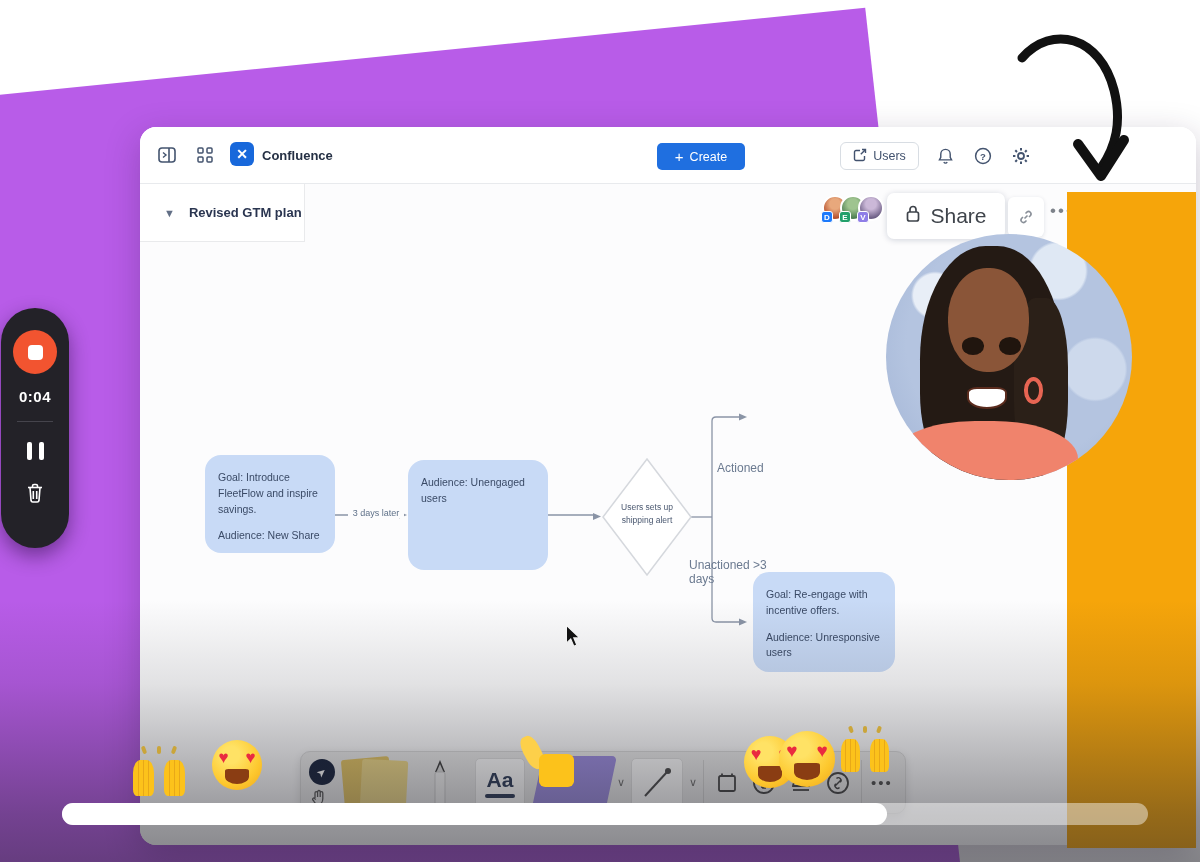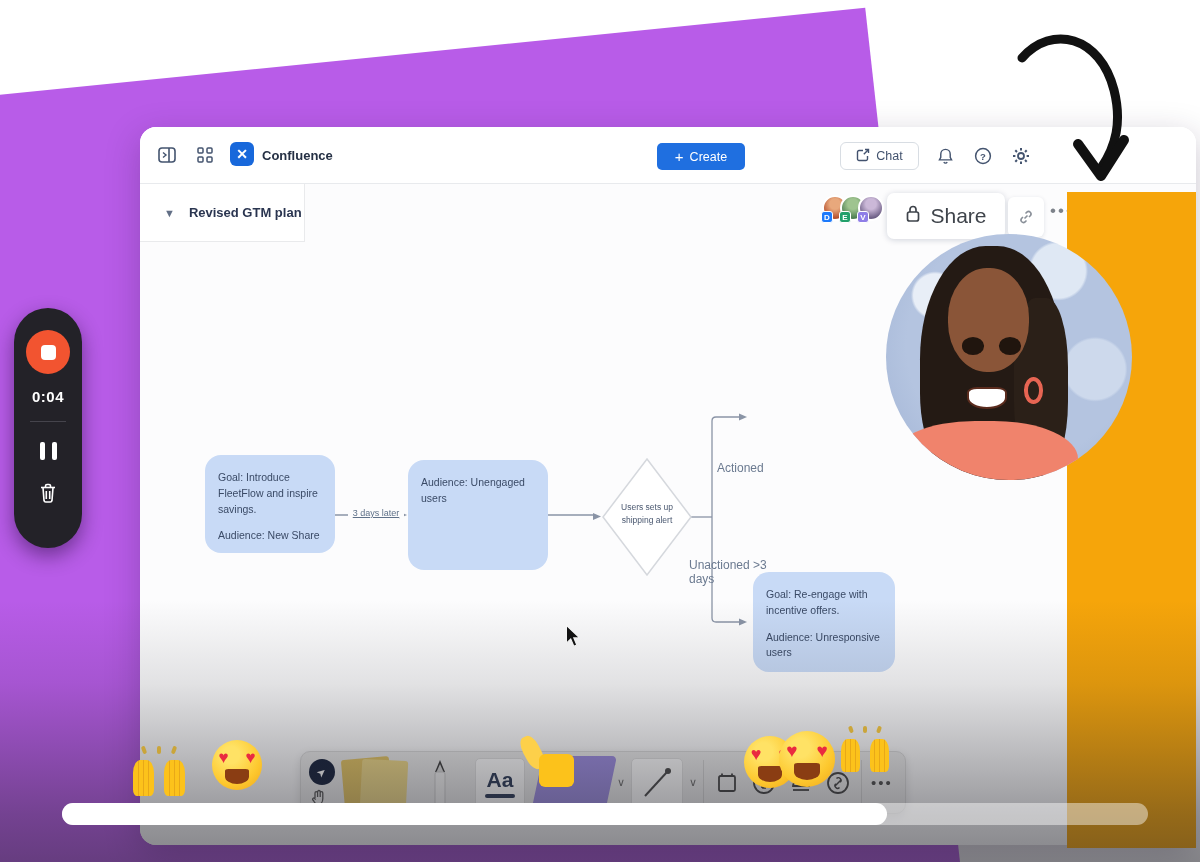"Chat" span { text: Chat -> Users }
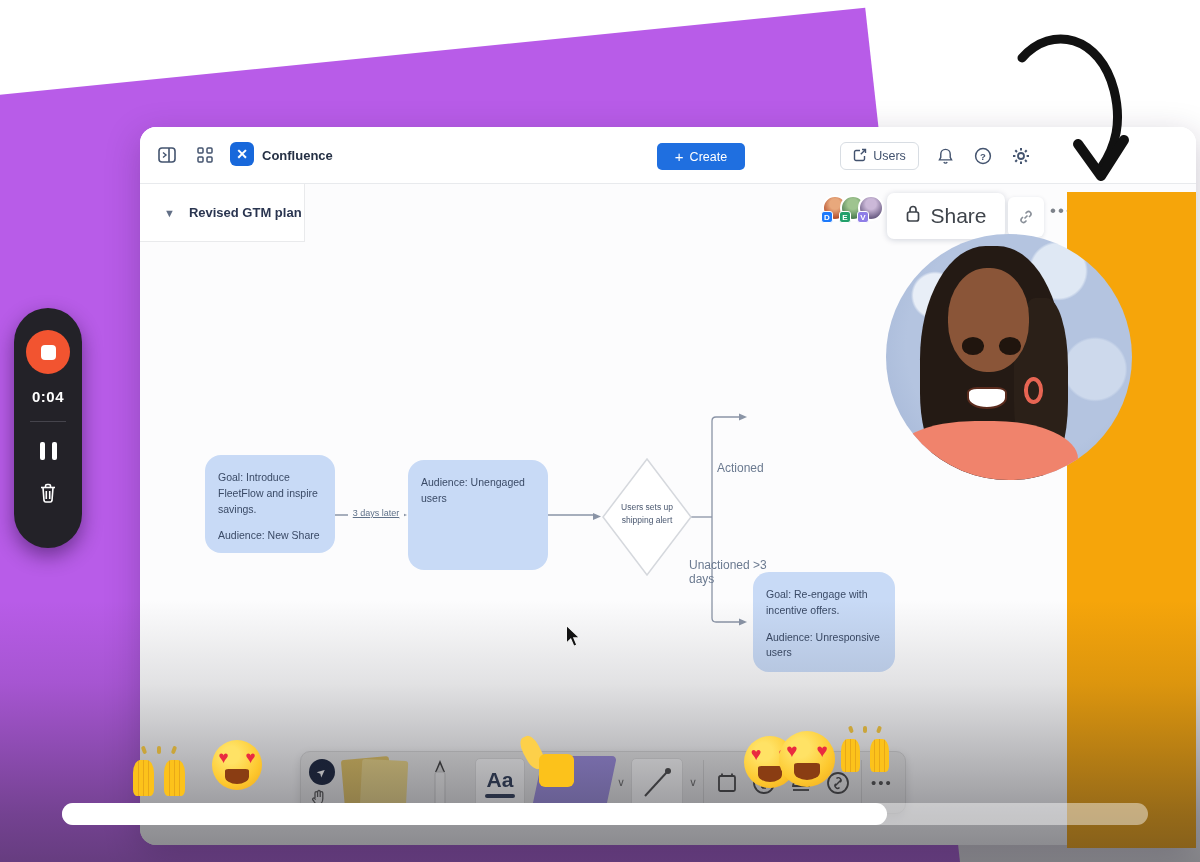"0:04" .recorder { left: 14px -> 1px }
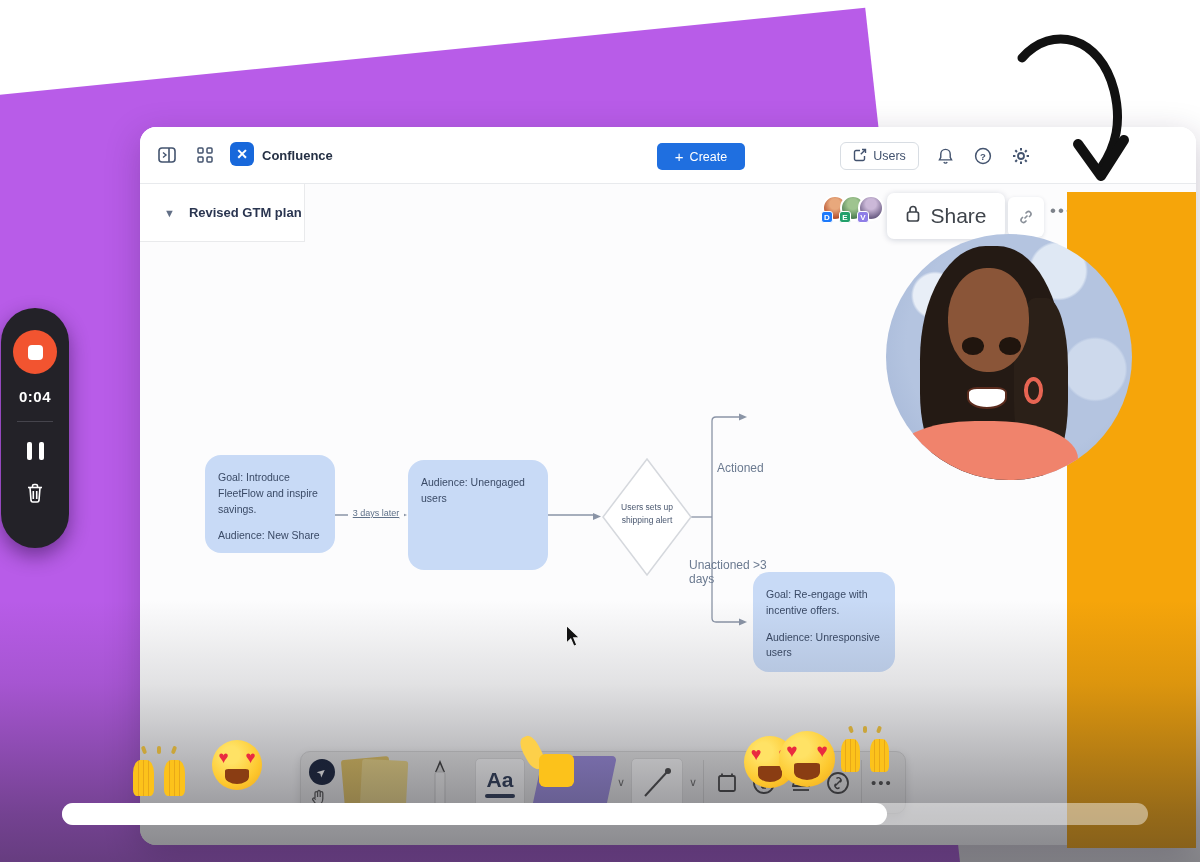"3 days later" div.edge-label { text-decoration: underline -> none }
